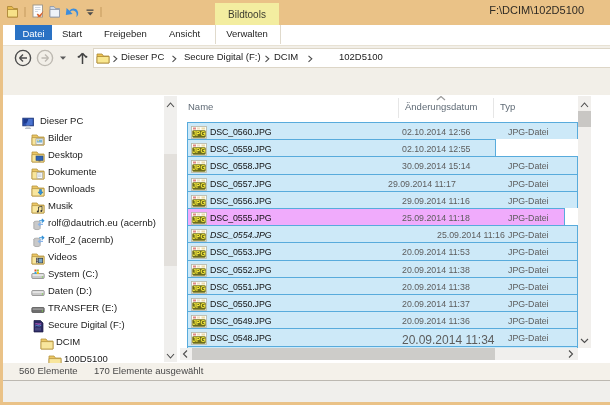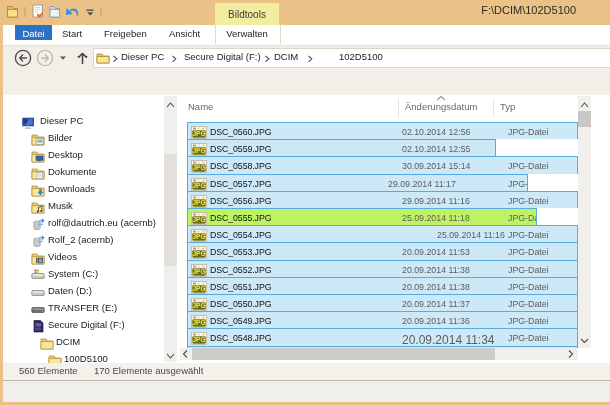"F:\DCIM\102D5100" div.txt { left: 376px -> 384px }
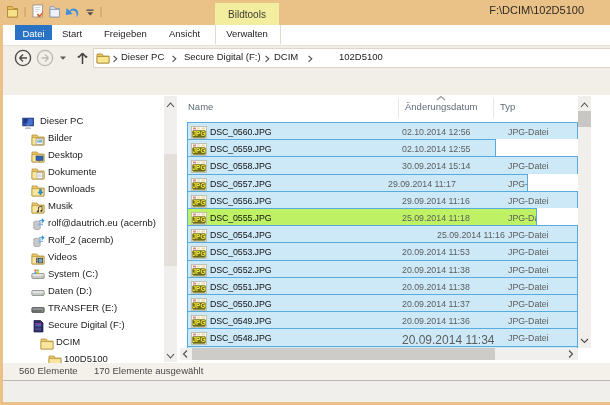"DSC_0557.JPG" div.abs { width: 341px -> 391px }
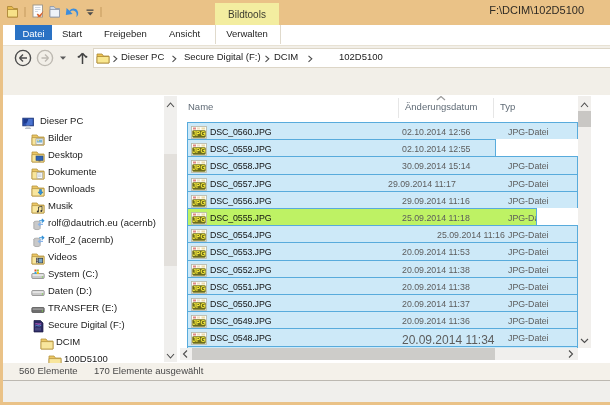"DSC_0555.JPG" div.abs { background: #bef264 -> #f0abfc; width: 350px -> 378px }
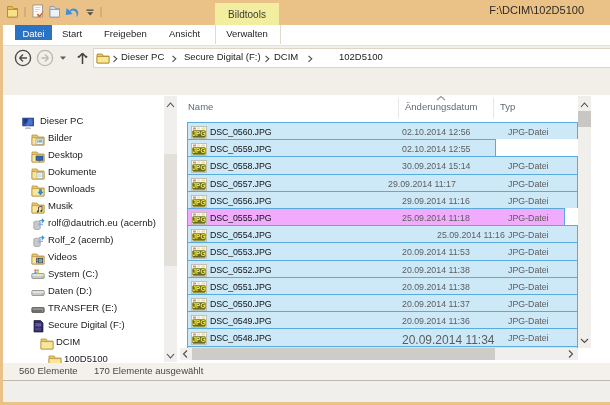"DSC_0554.JPG" div.txt { font-style: none -> italic }
